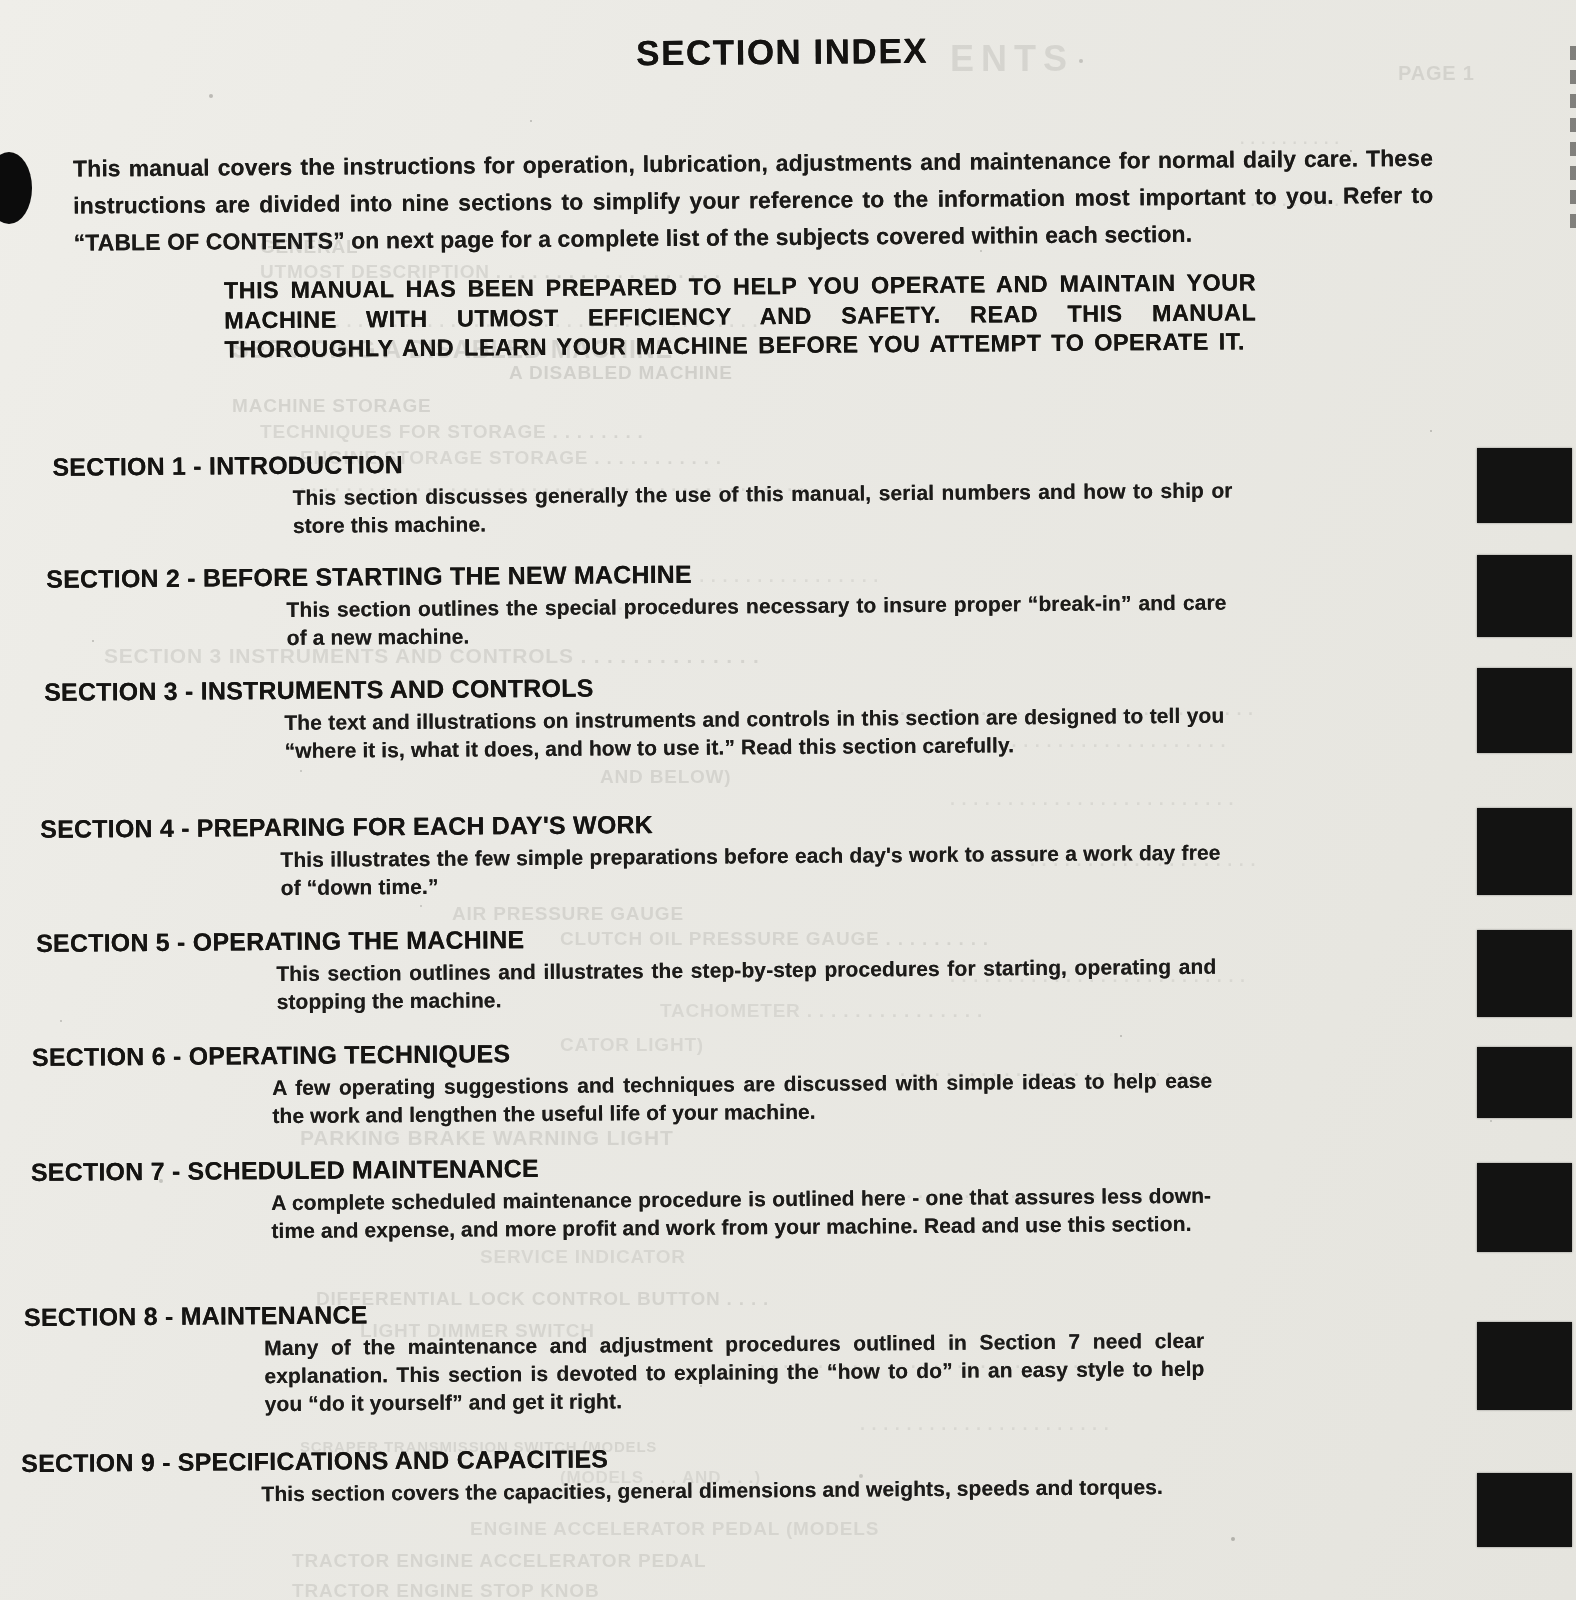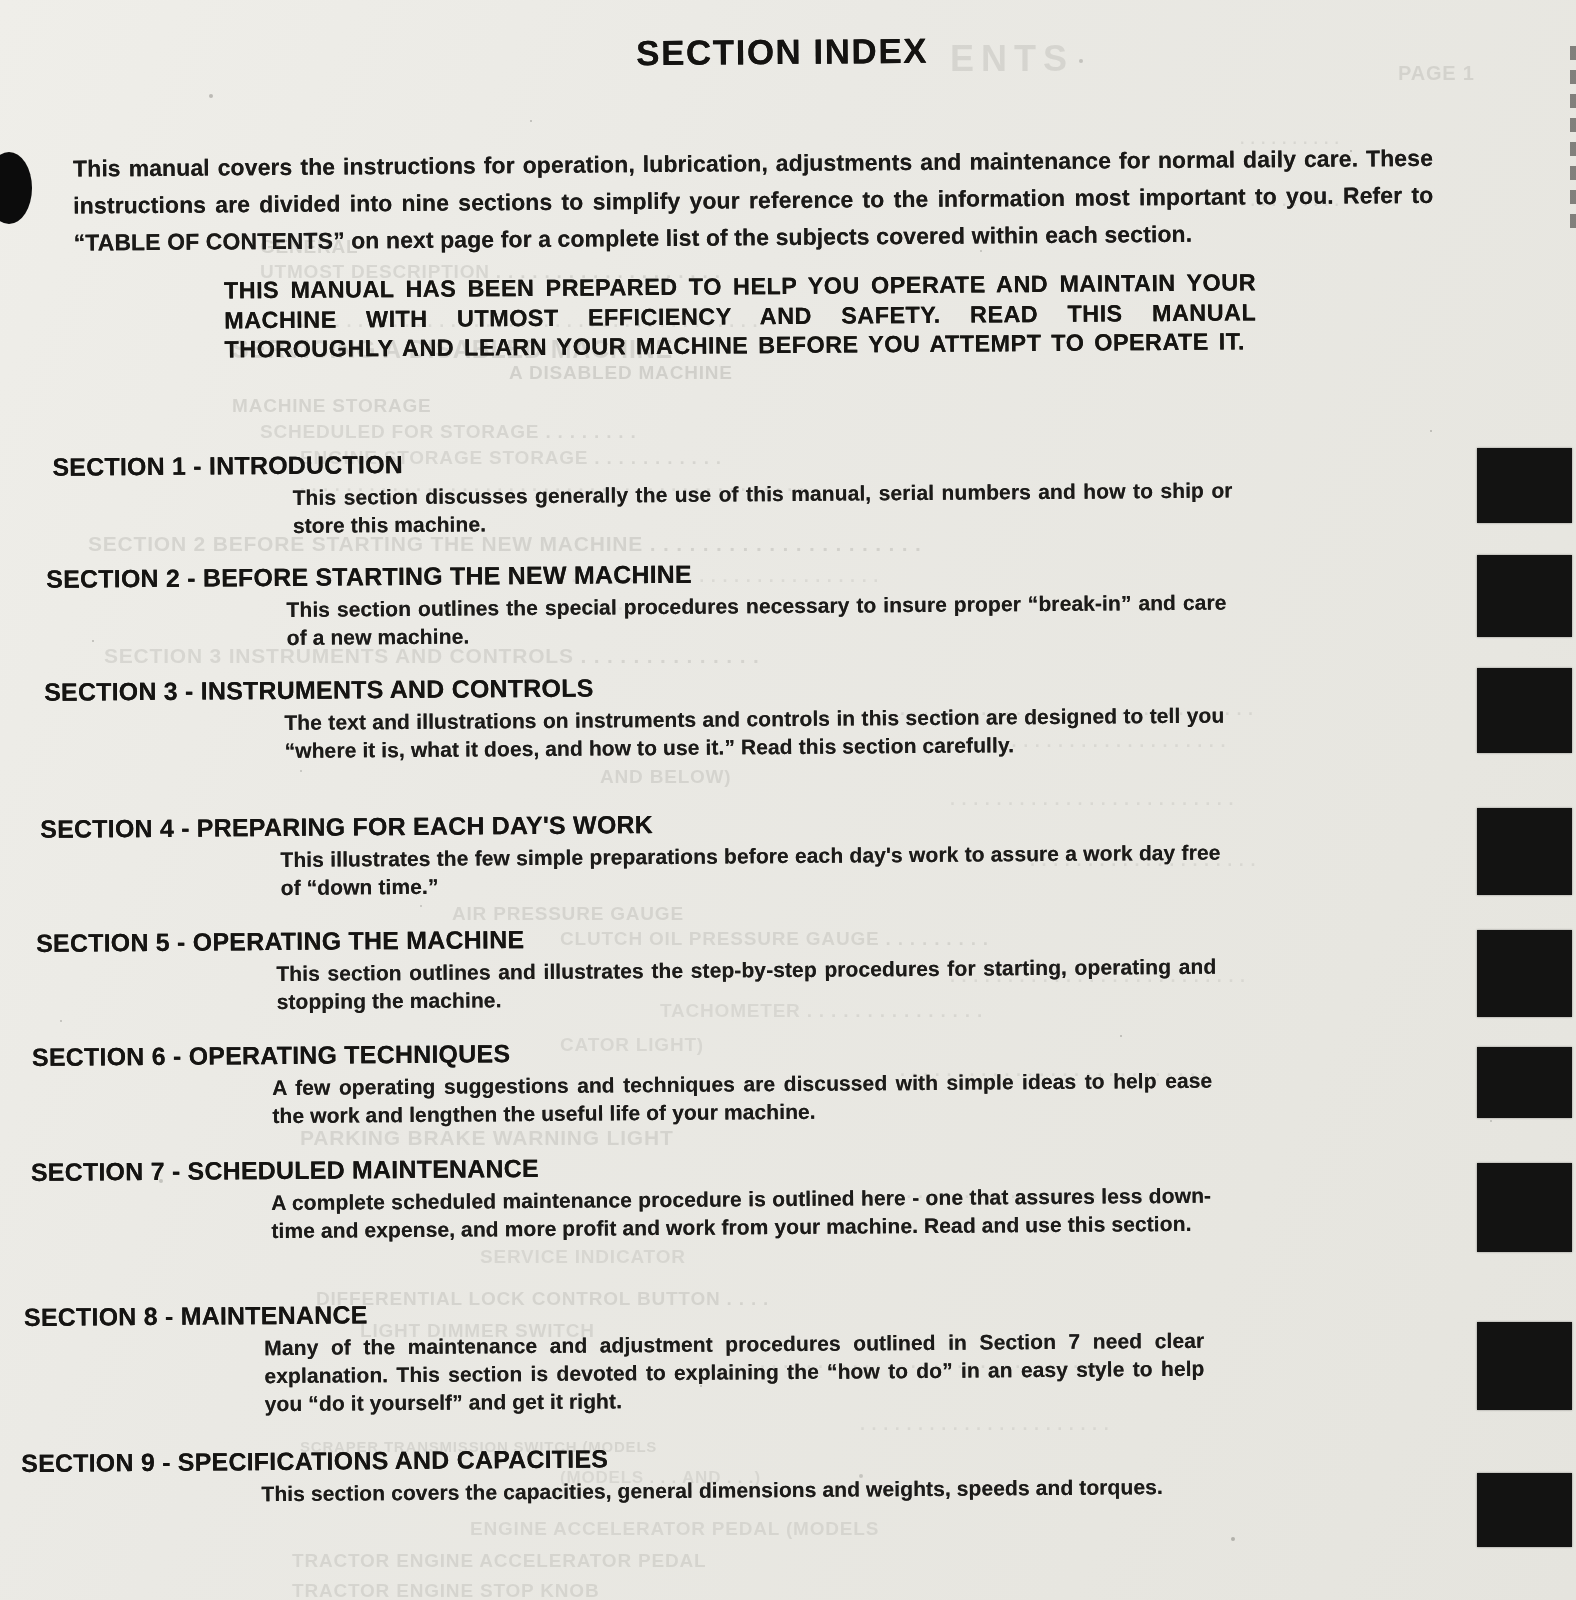"SCHEDULED FOR STORAGE . ." div.ghost-line { text: SCHEDULED -> TECHNIQUES }
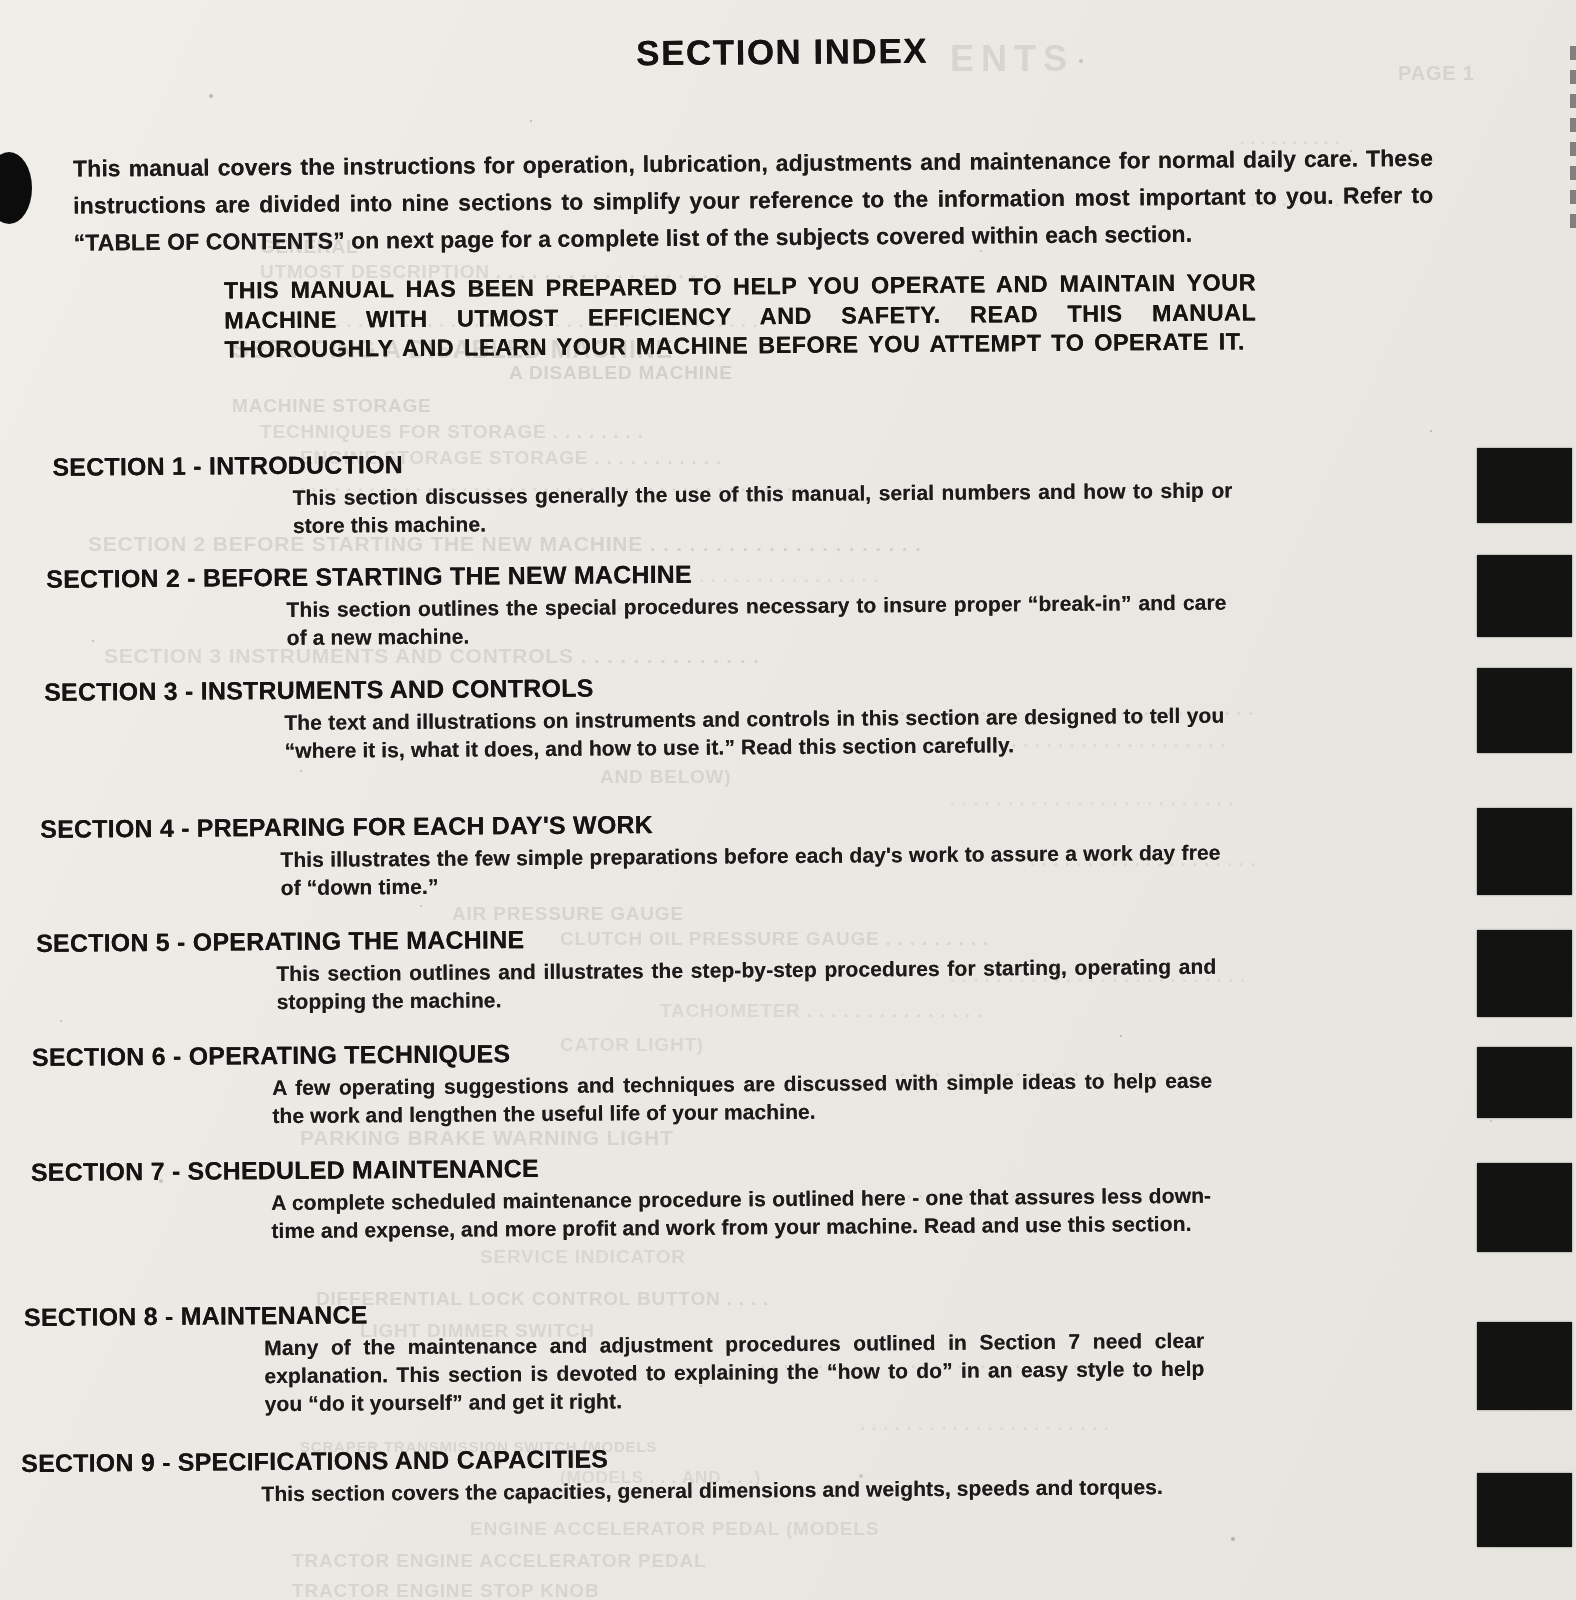"SECTION 2 BEFORE STARTING THE" div.ghost-line { html: <div>SECTION 2 BEFORE STARTING THE NEW MACHINE . . . . . . . . . . . . . . . . . . . . .</div> -> none }
